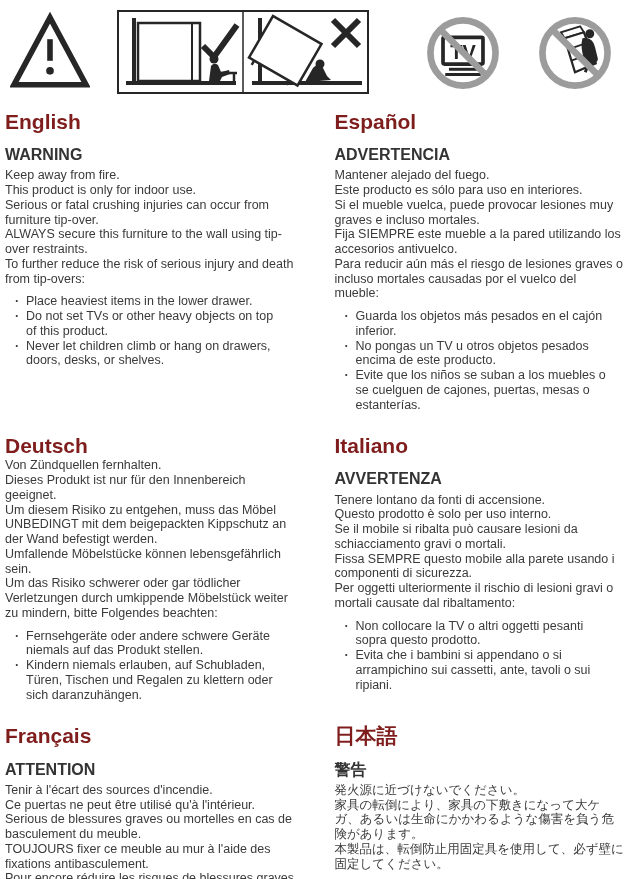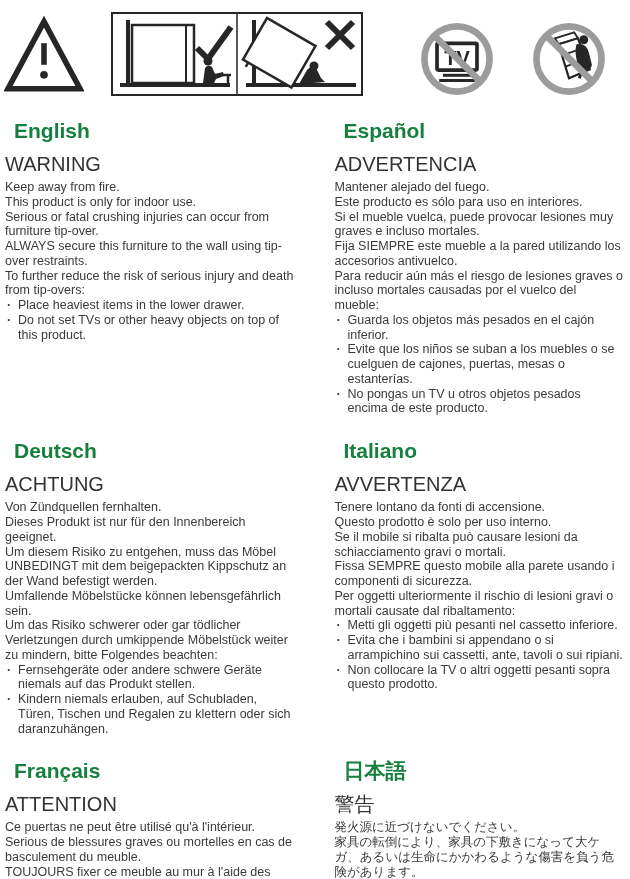"TV" .icon-row { align-items: flex-end -> center; padding: 8px 0 0 4px -> 8px 0 0 10px }
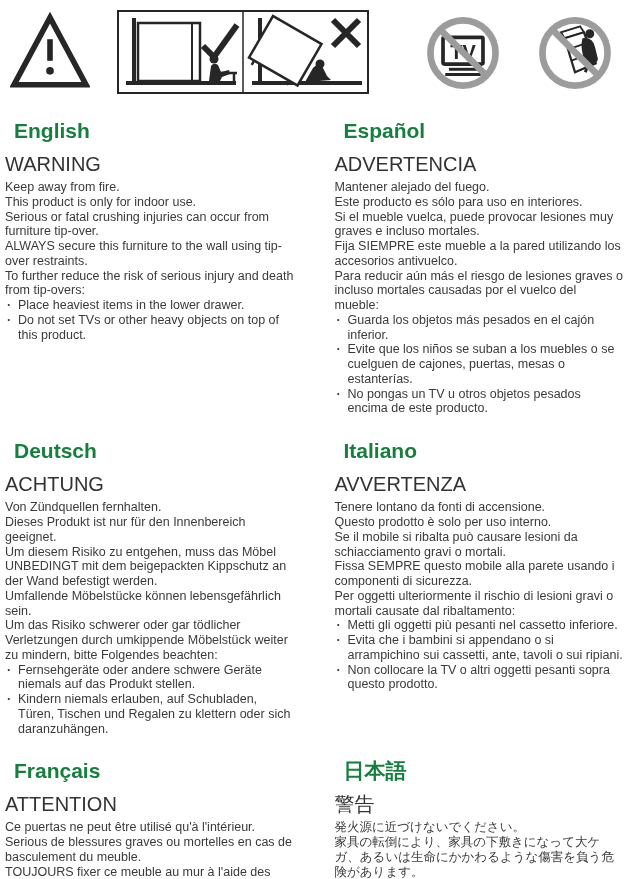"English" h2.lang { color: #15803d -> #7f1d1d; margin: 9px -> 0 }
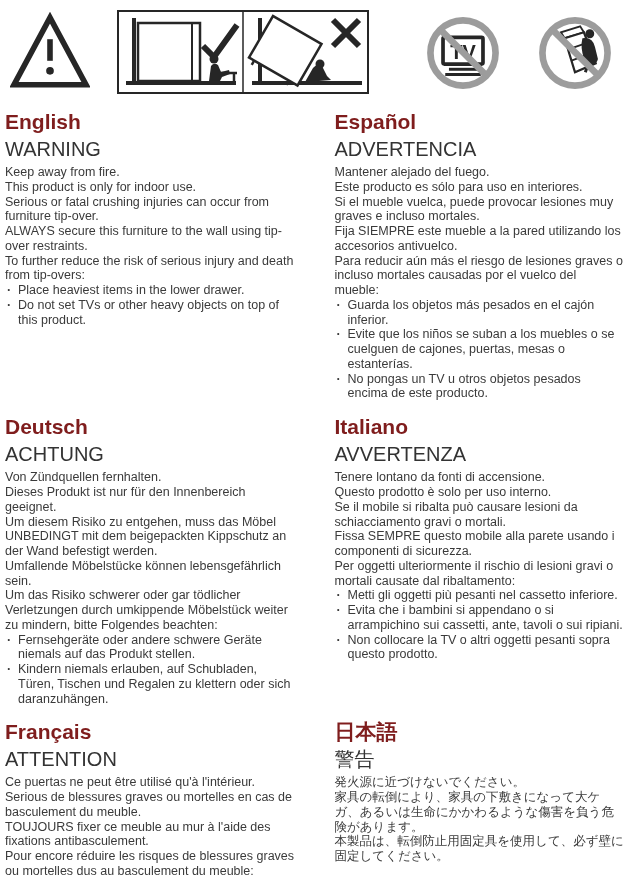"WARNING" h3.warn { font-size: 20px -> 16px; font-weight: 400 -> 700; margin: 3px 0 4px -> 11px 0 4px }
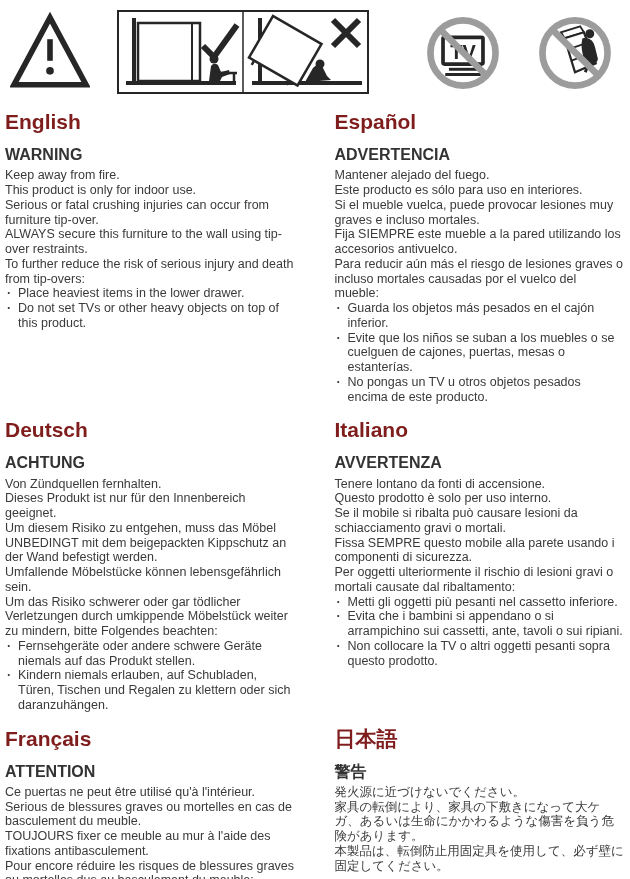"Place heaviest items in the" ul.bullets { margin: 0 -> 8px }
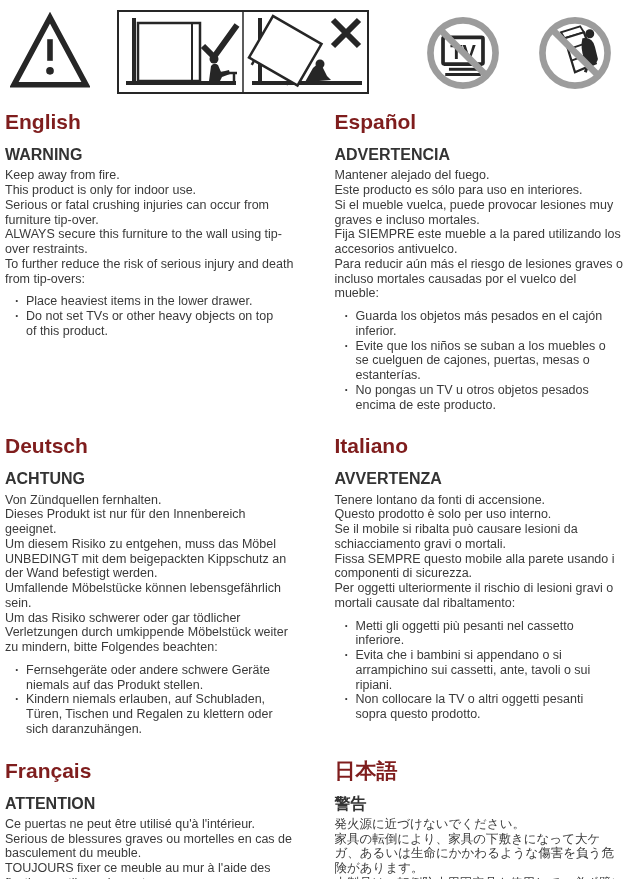"Never let children climb or" li { html: none -> <li>Never let children climb or hang on drawers, doors, desks, or shelves.</li> }
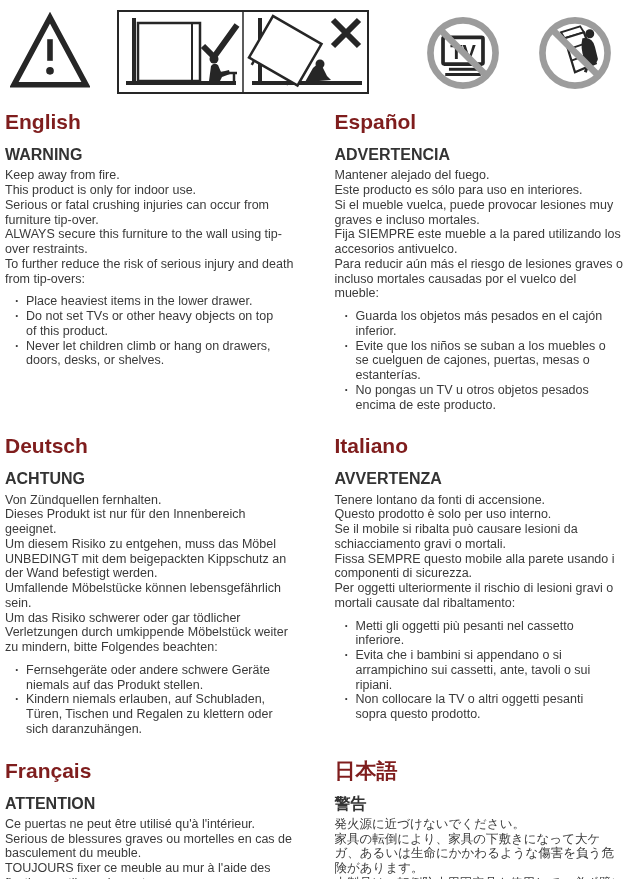"Evite que los niños se" li { order: before "No pongas un TV u" -> after "No pongas un TV u" }
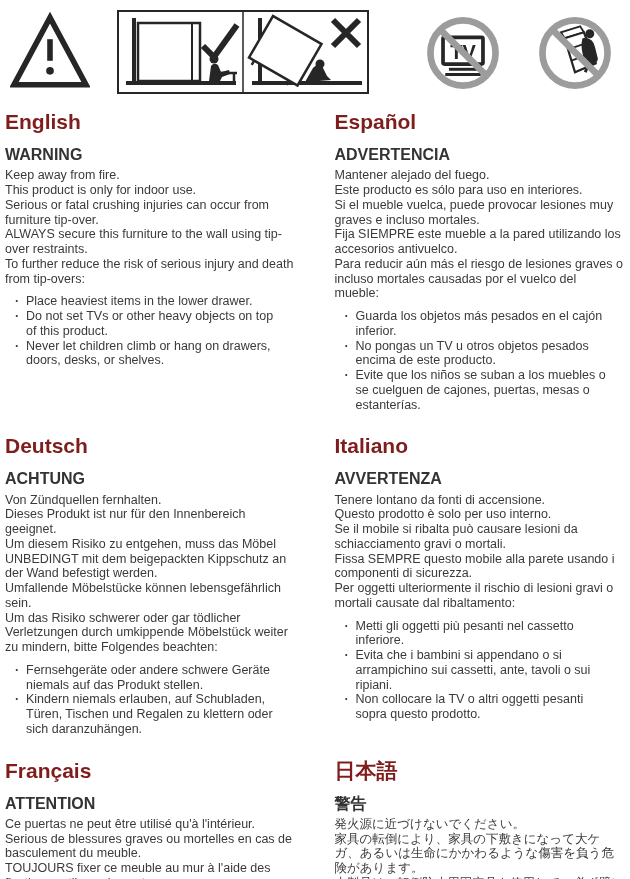"ACHTUNG" h3.warn { html: <h3>ACHTUNG</h3> -> none }
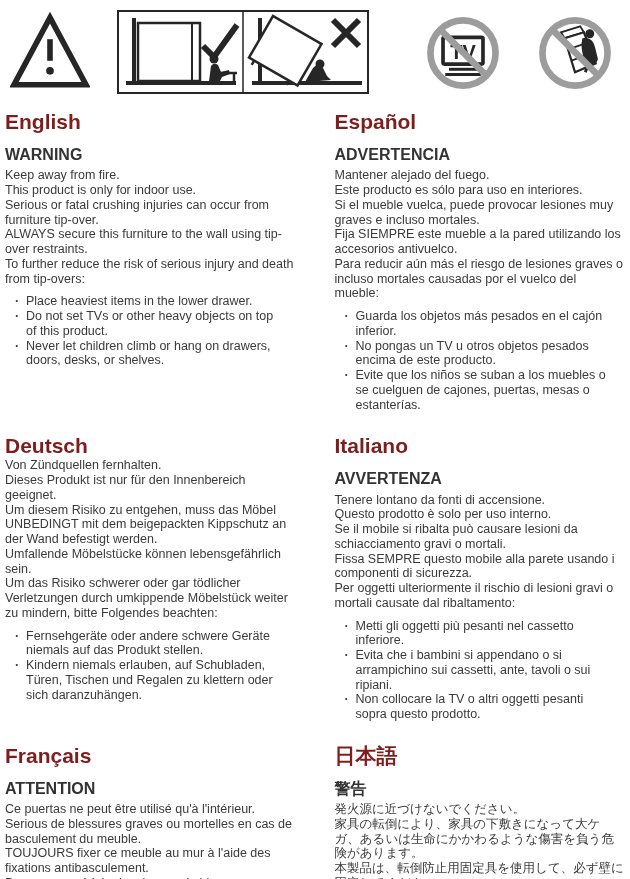"Metti gli oggetti più pesanti" li { html: <li>Metti gli oggetti più pesanti nel cassetto inferiore.</li> -> none }
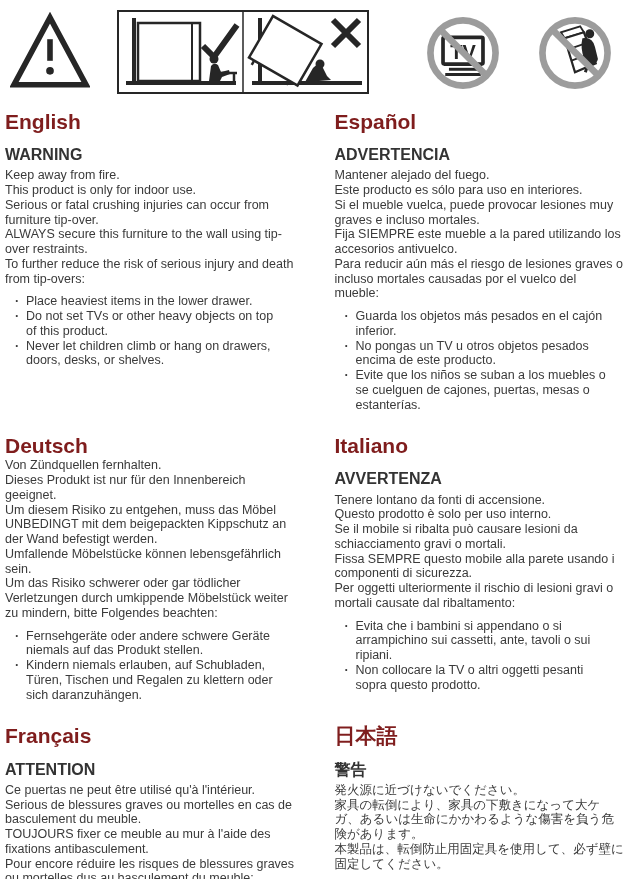"Evita che i bambini si" li { order: before "Non collocare la TV o" -> after "Non collocare la TV o" }
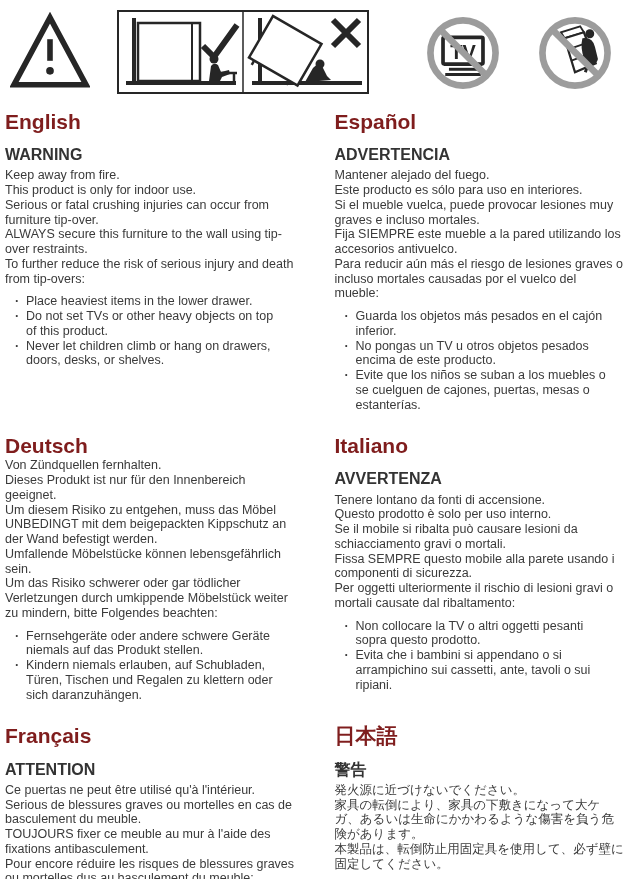"Tenir à l'écart des sources" p { html: none -> <p>Tenir à l'écart des sources d'incendie.</p> }
